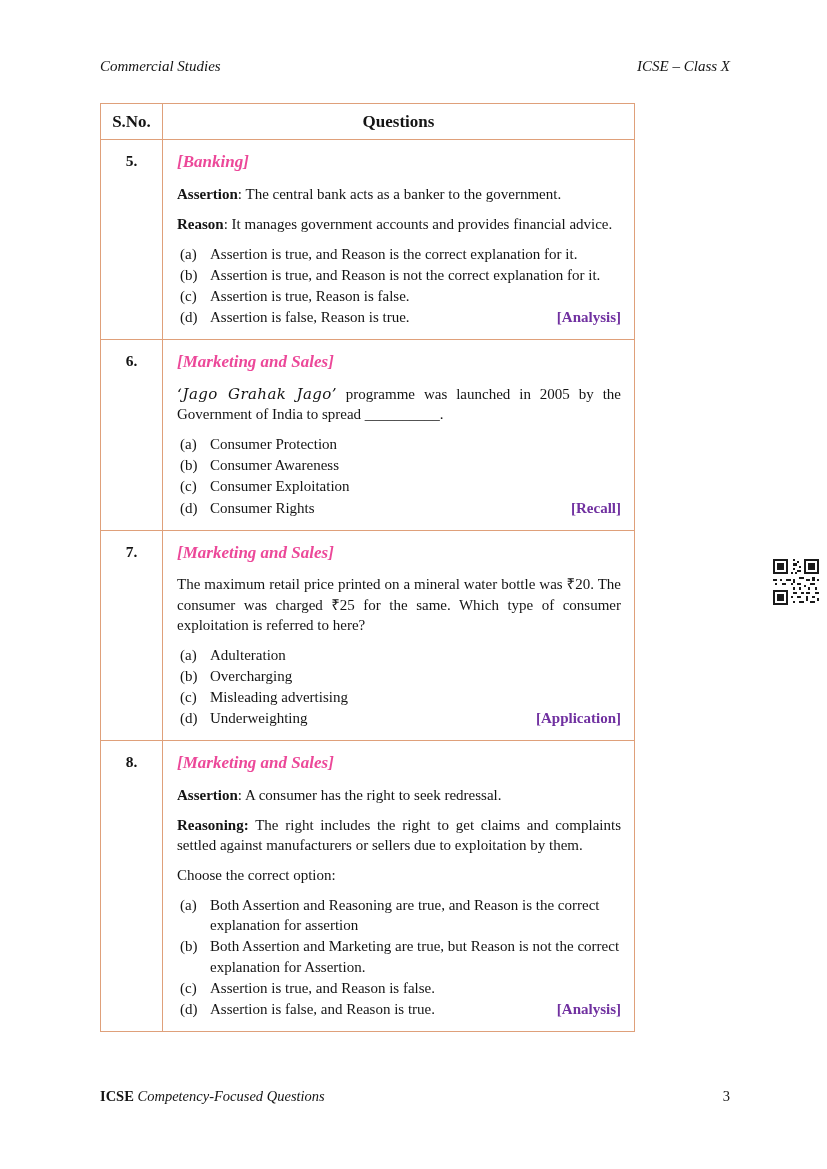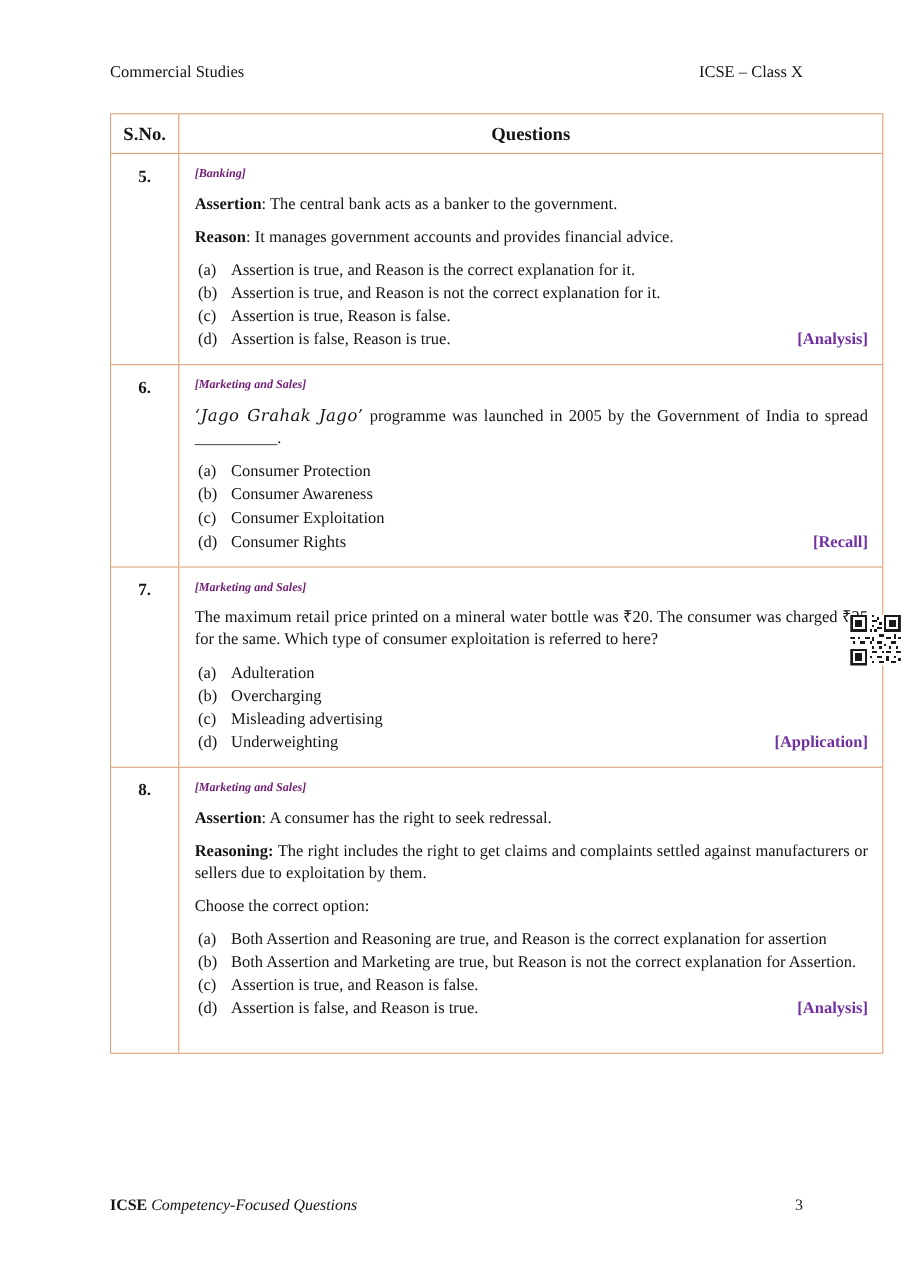"Commercial Studies" .doc-header { font-style: none -> italic }
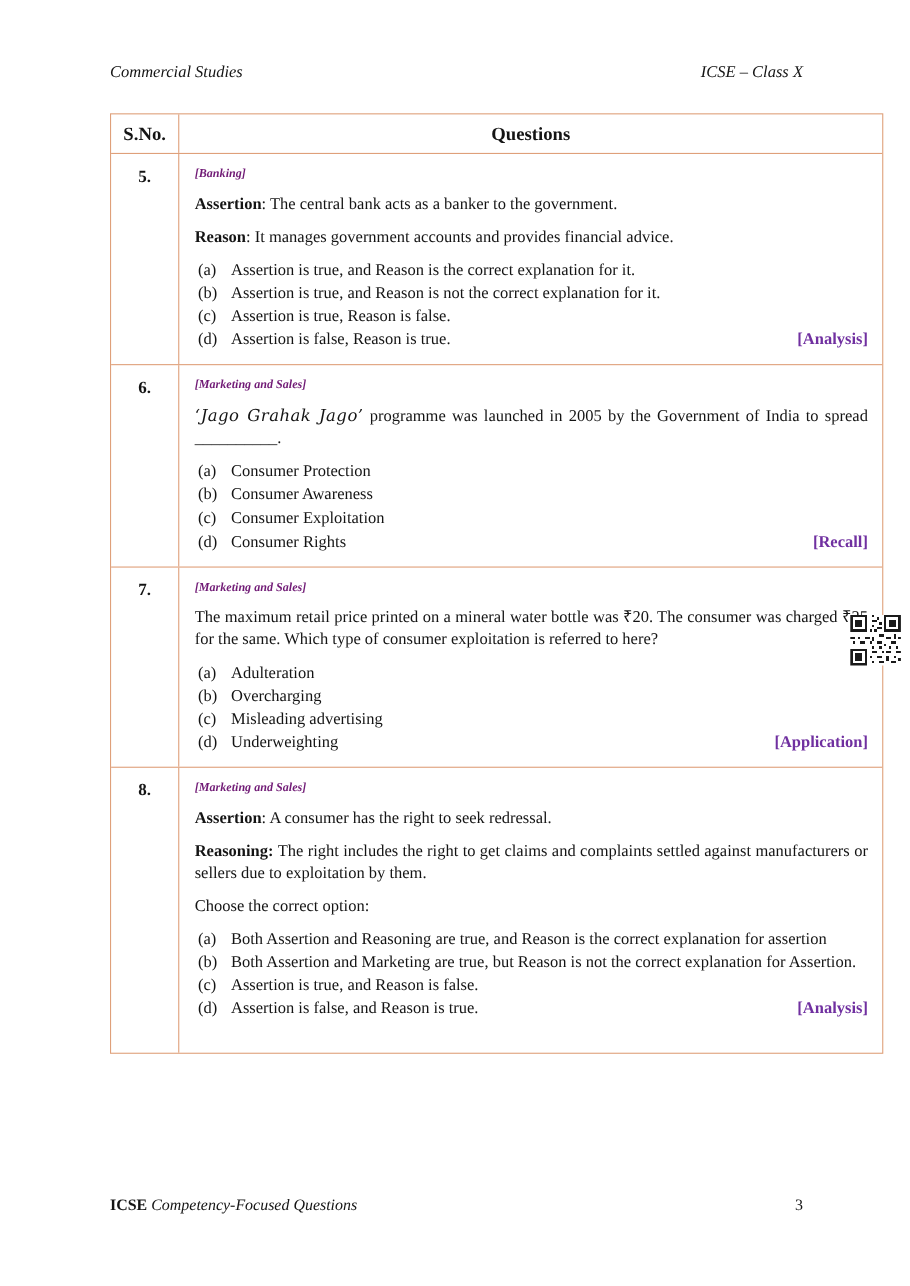"S.No." .qtable { width: 703px -> 535px }
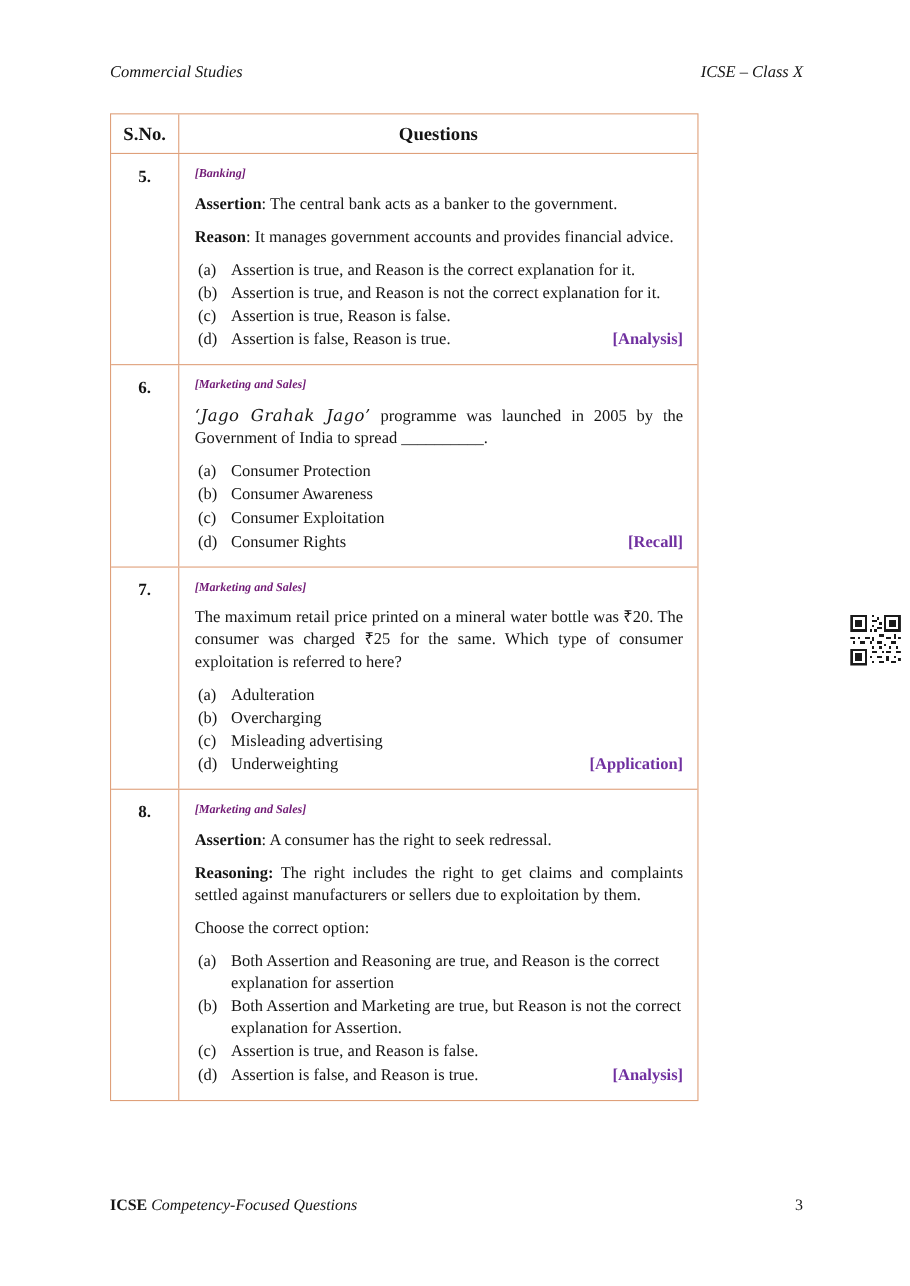"[Banking]" .category { color: #701a75 -> #ec4899; font-size: 11px -> 17px }
